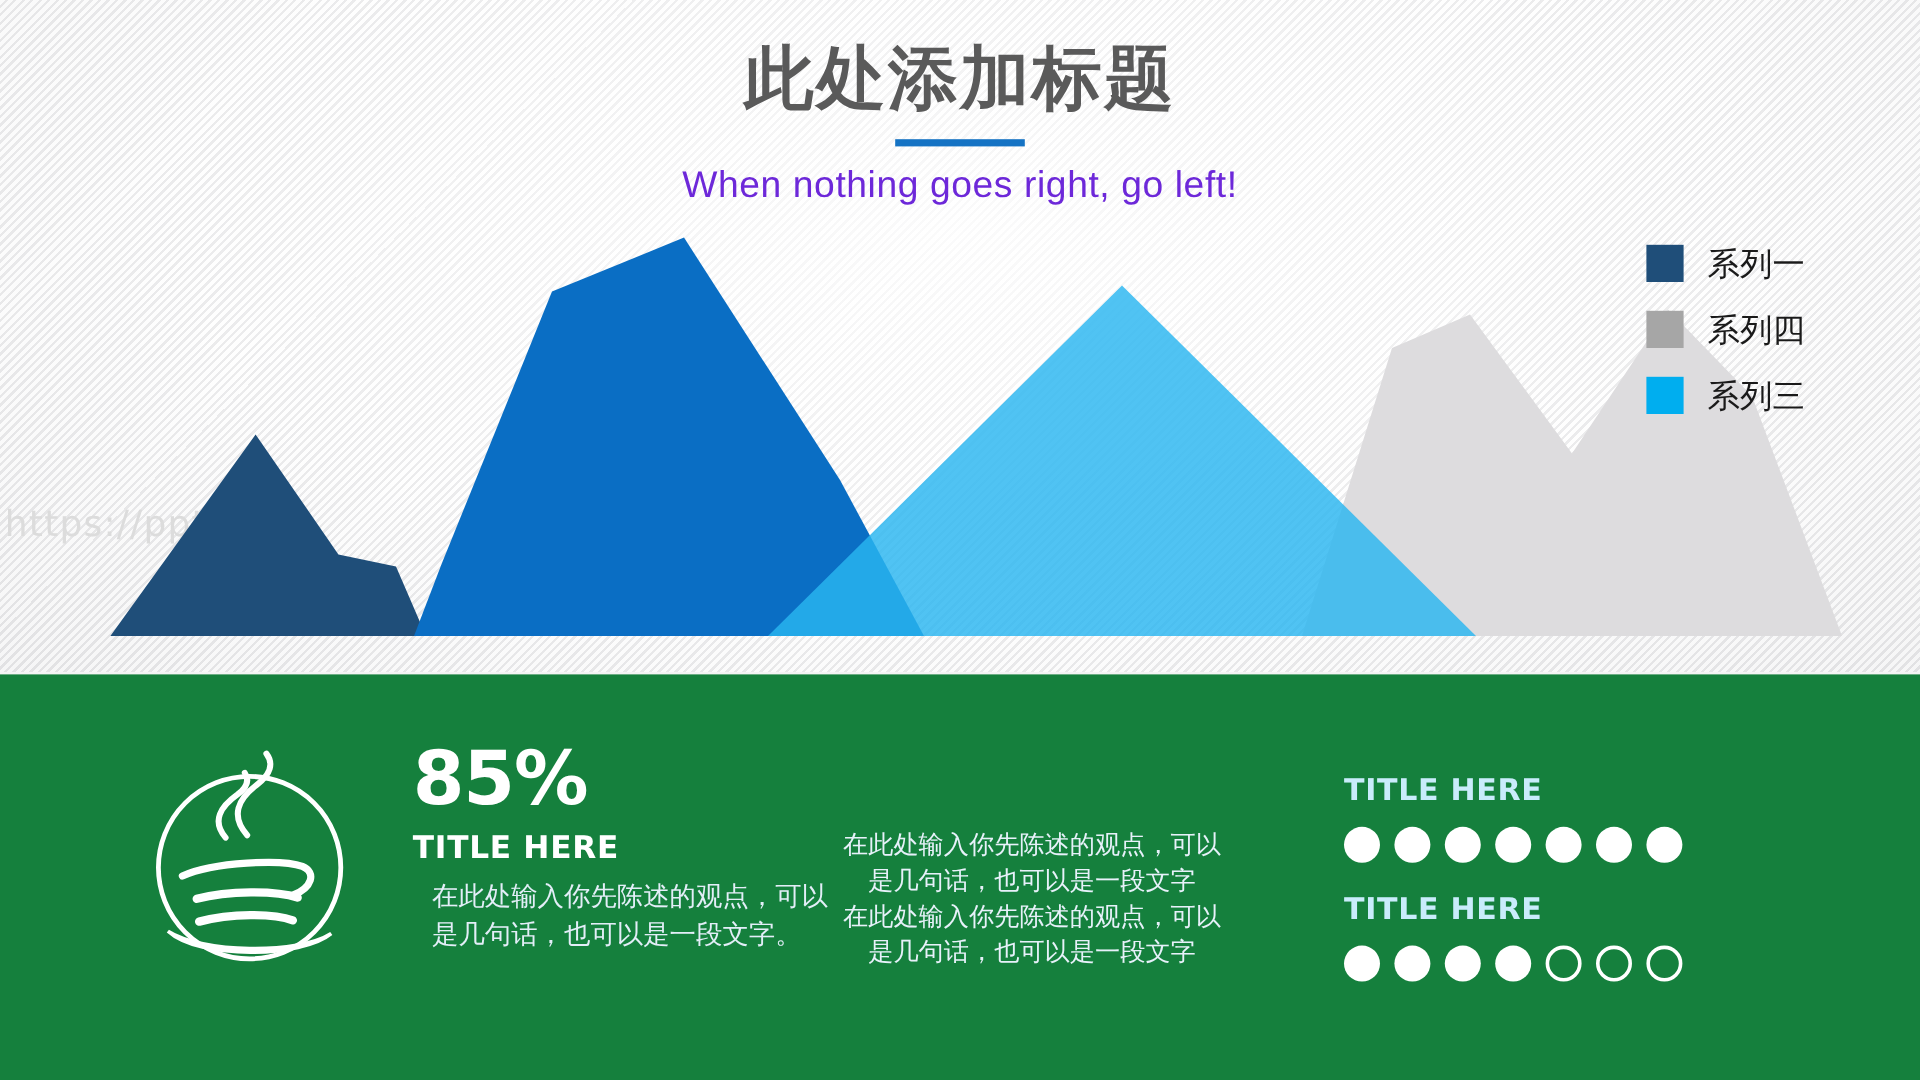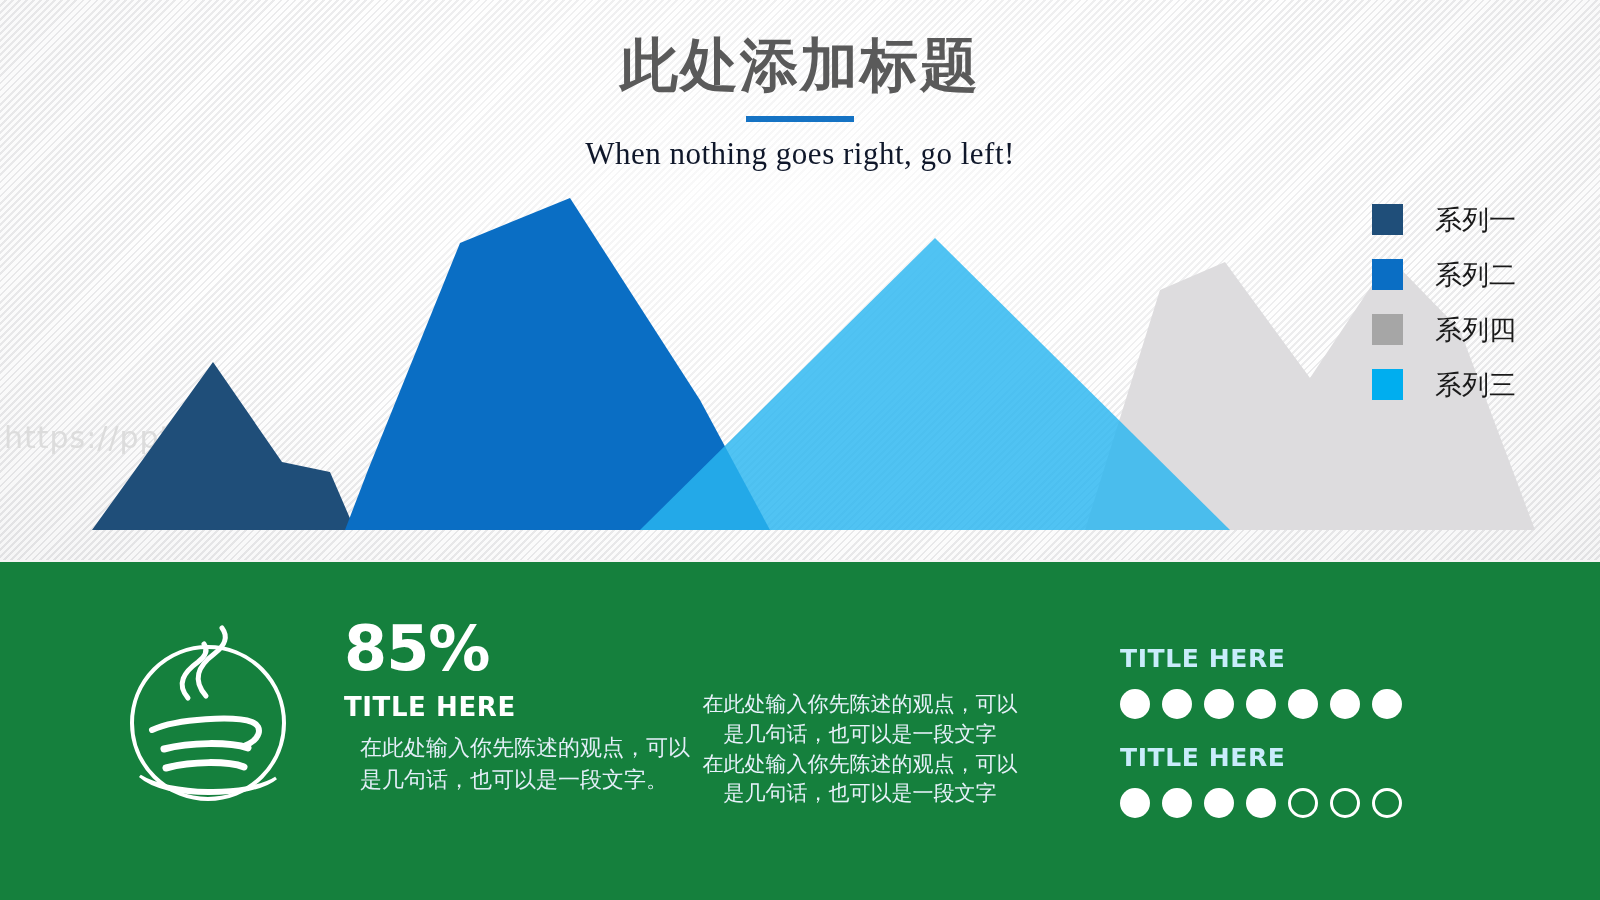"When nothing goes right, go" .slide-subtitle { color: #0f172a -> #6d28d9; font-family: Liberation Serif, serif -> Liberation Sans, sans-serif }
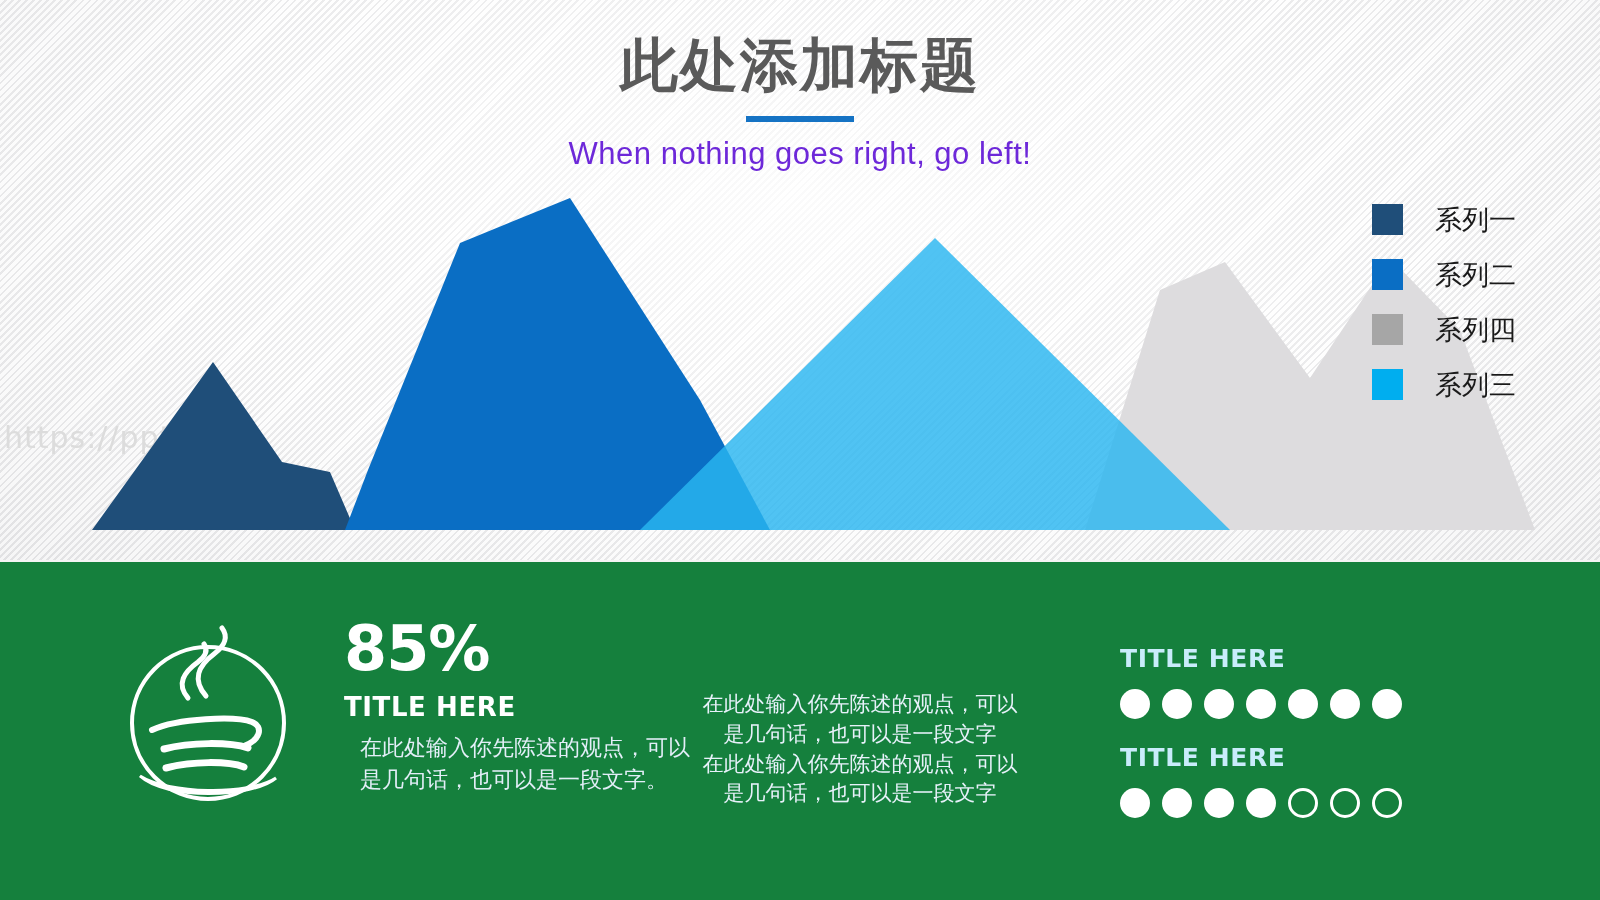"系列一" .legend-label { margin-left: 32px -> 20px }
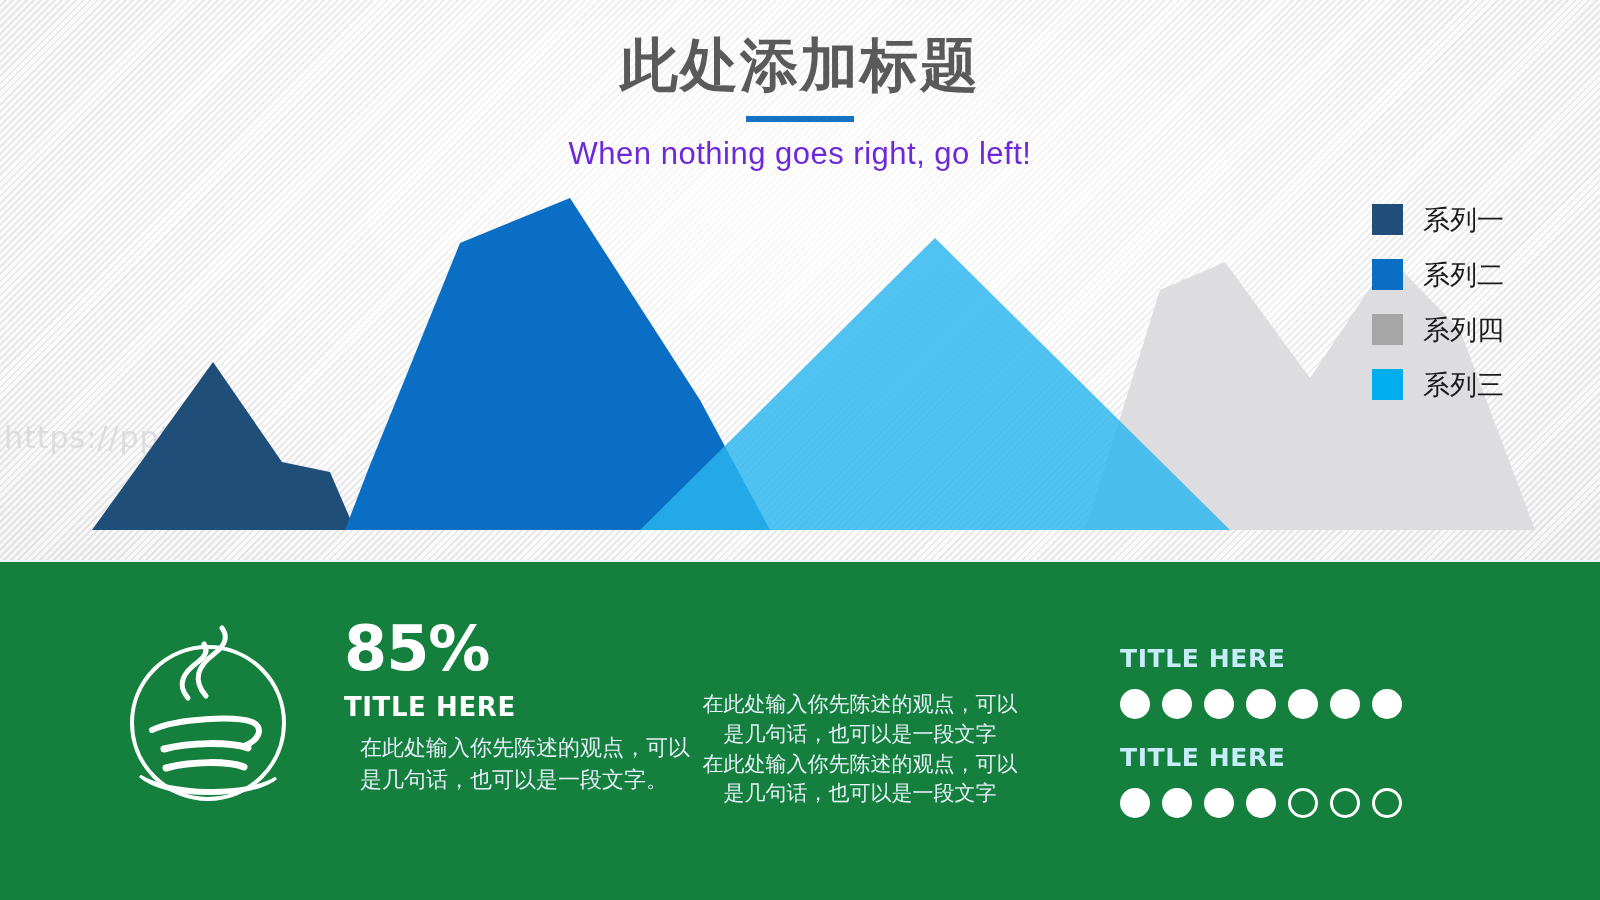"系列二" div.legend-row { html: <div> <span></span> <span>系列二</span> </div> -> none }
